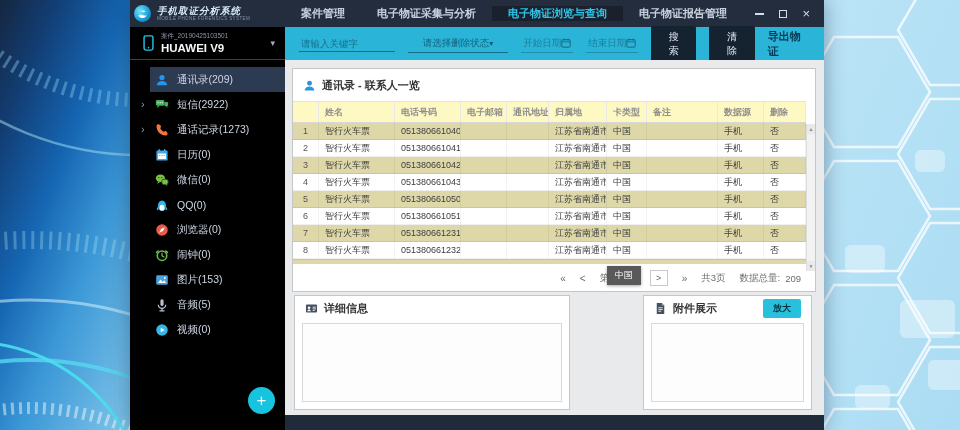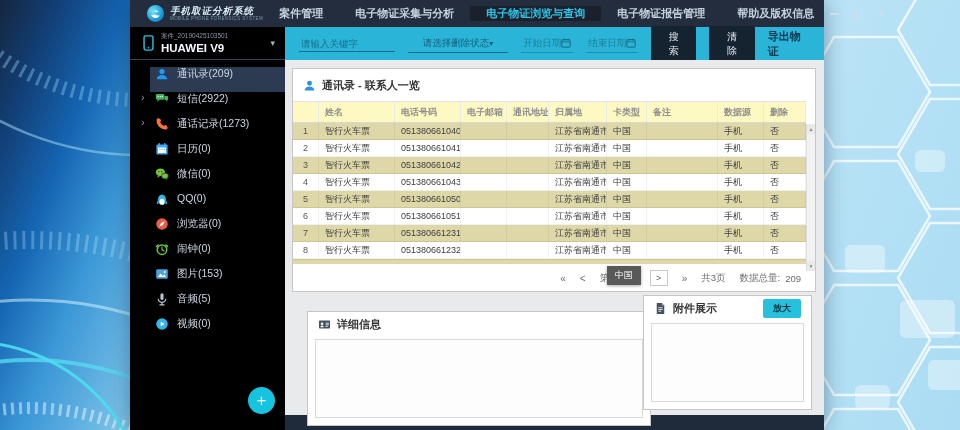"手机取证分析系统" .logo { padding-left: 17px -> 4px }
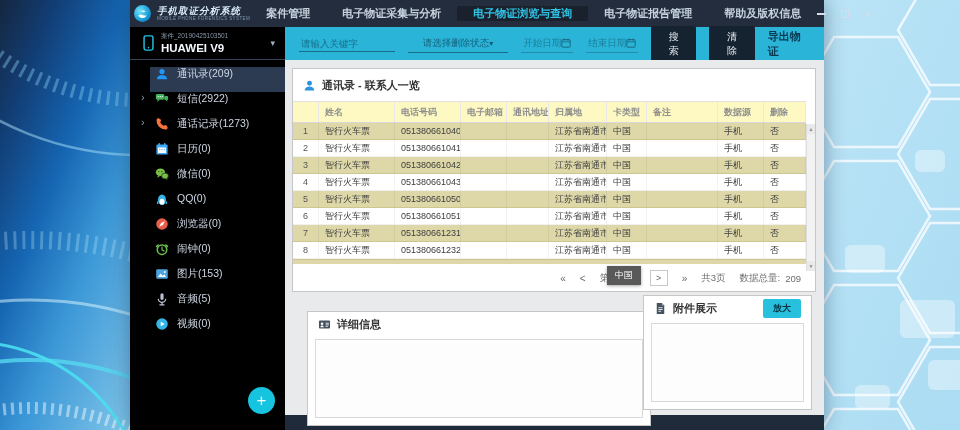"帮助及版权信息" div.menu-item { html: <div>帮助及版权信息</div> -> none }
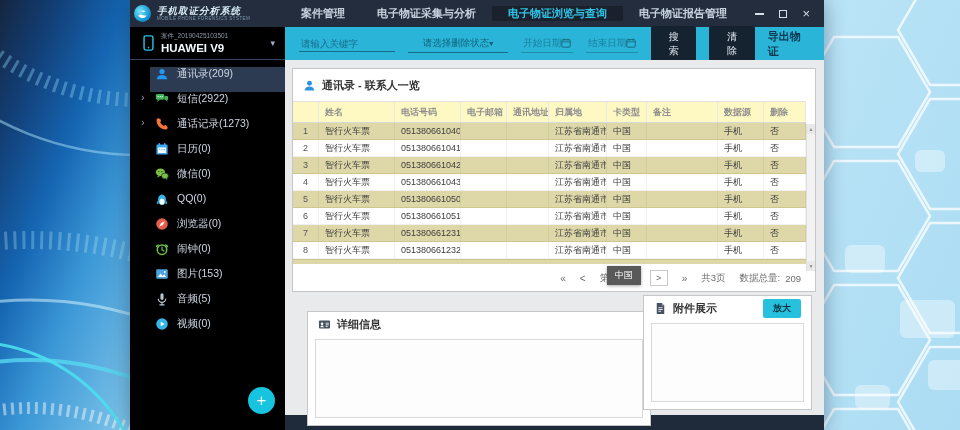"通讯录(209)" .nav-item { align-items: flex-start -> center }
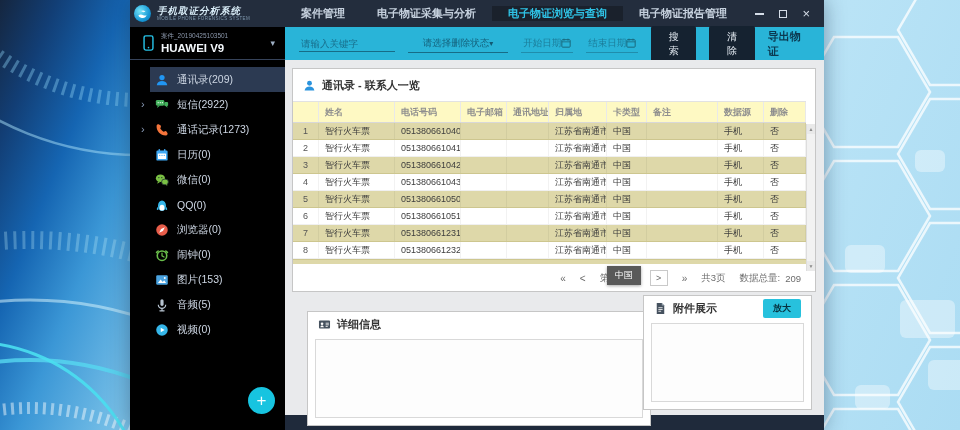"详细信息" .detail-card { left: 22px -> 9px; margin-top: 16px -> none; width: 344px -> 276px }
